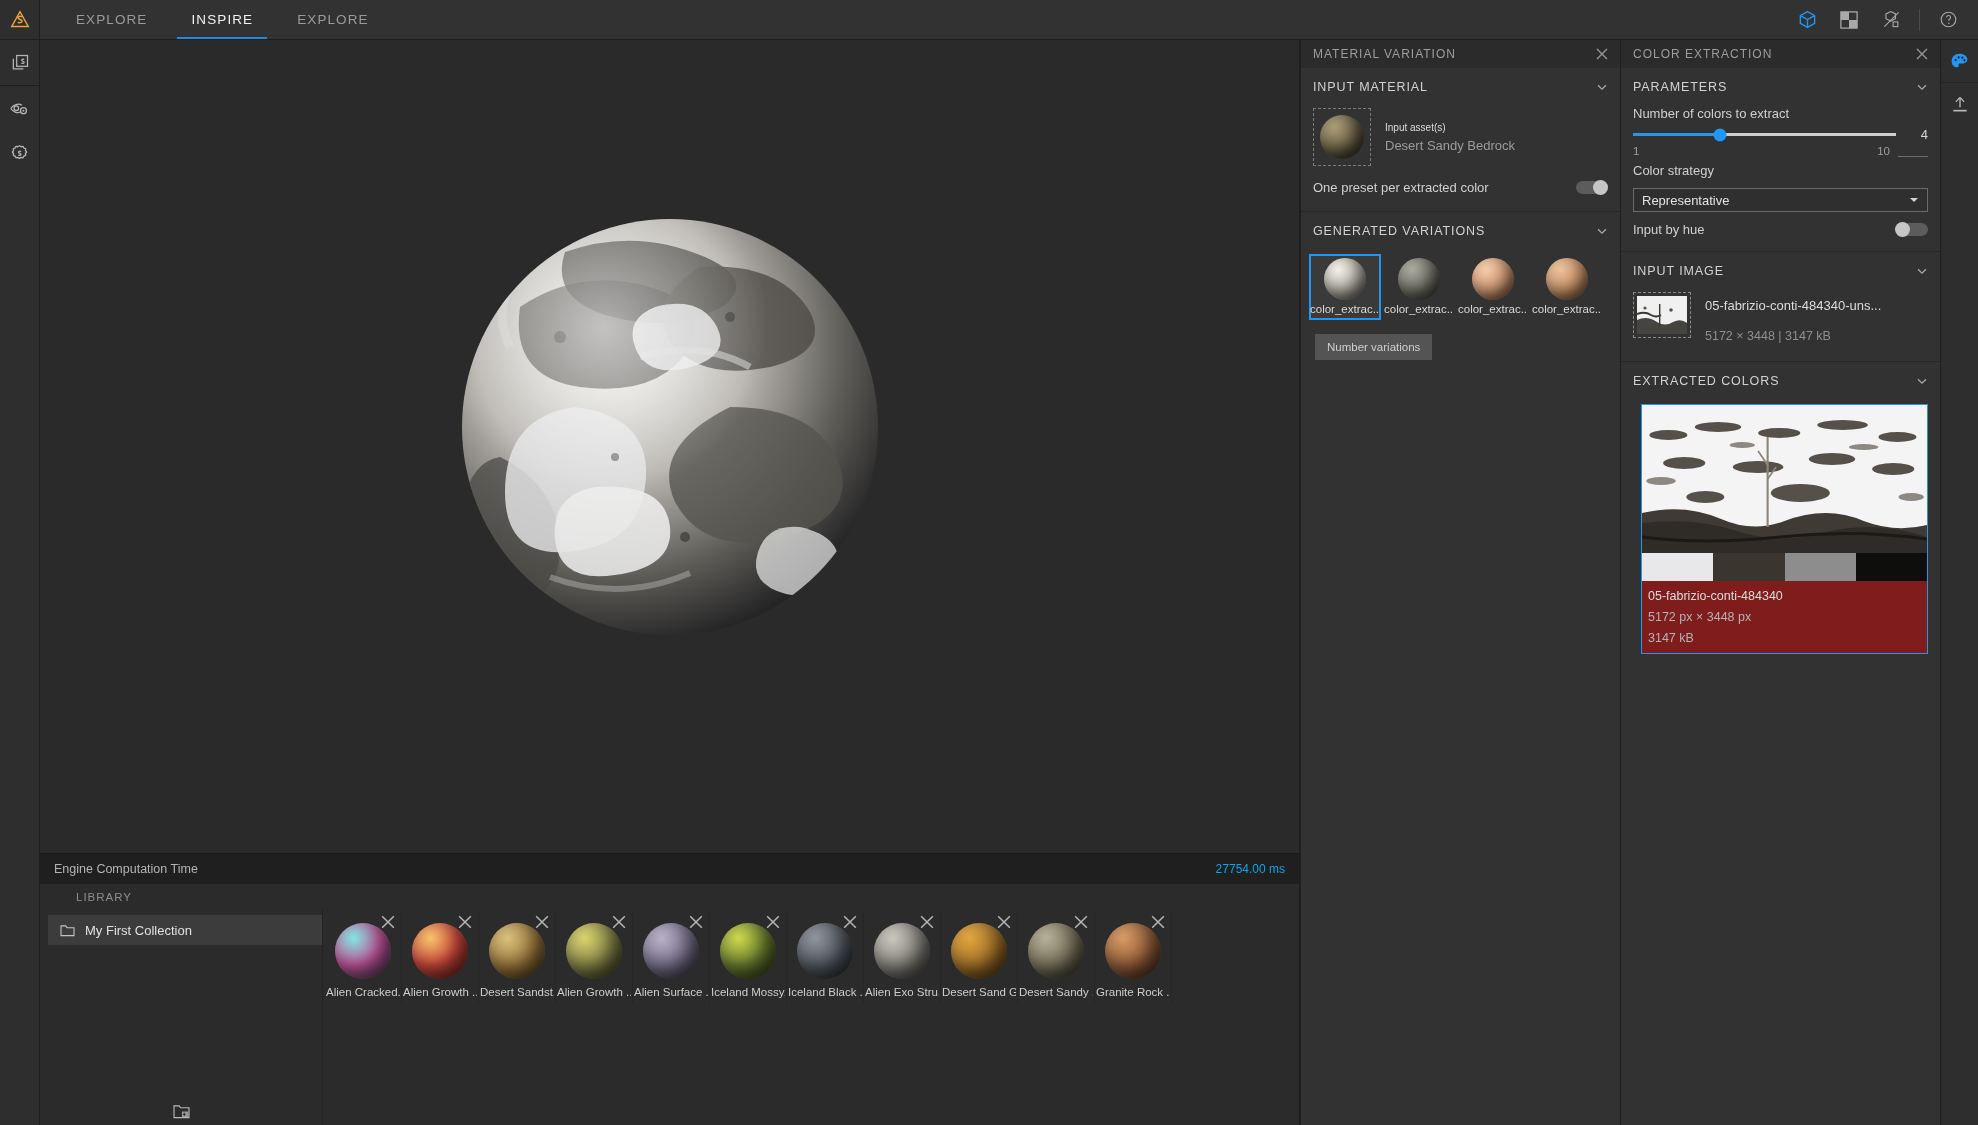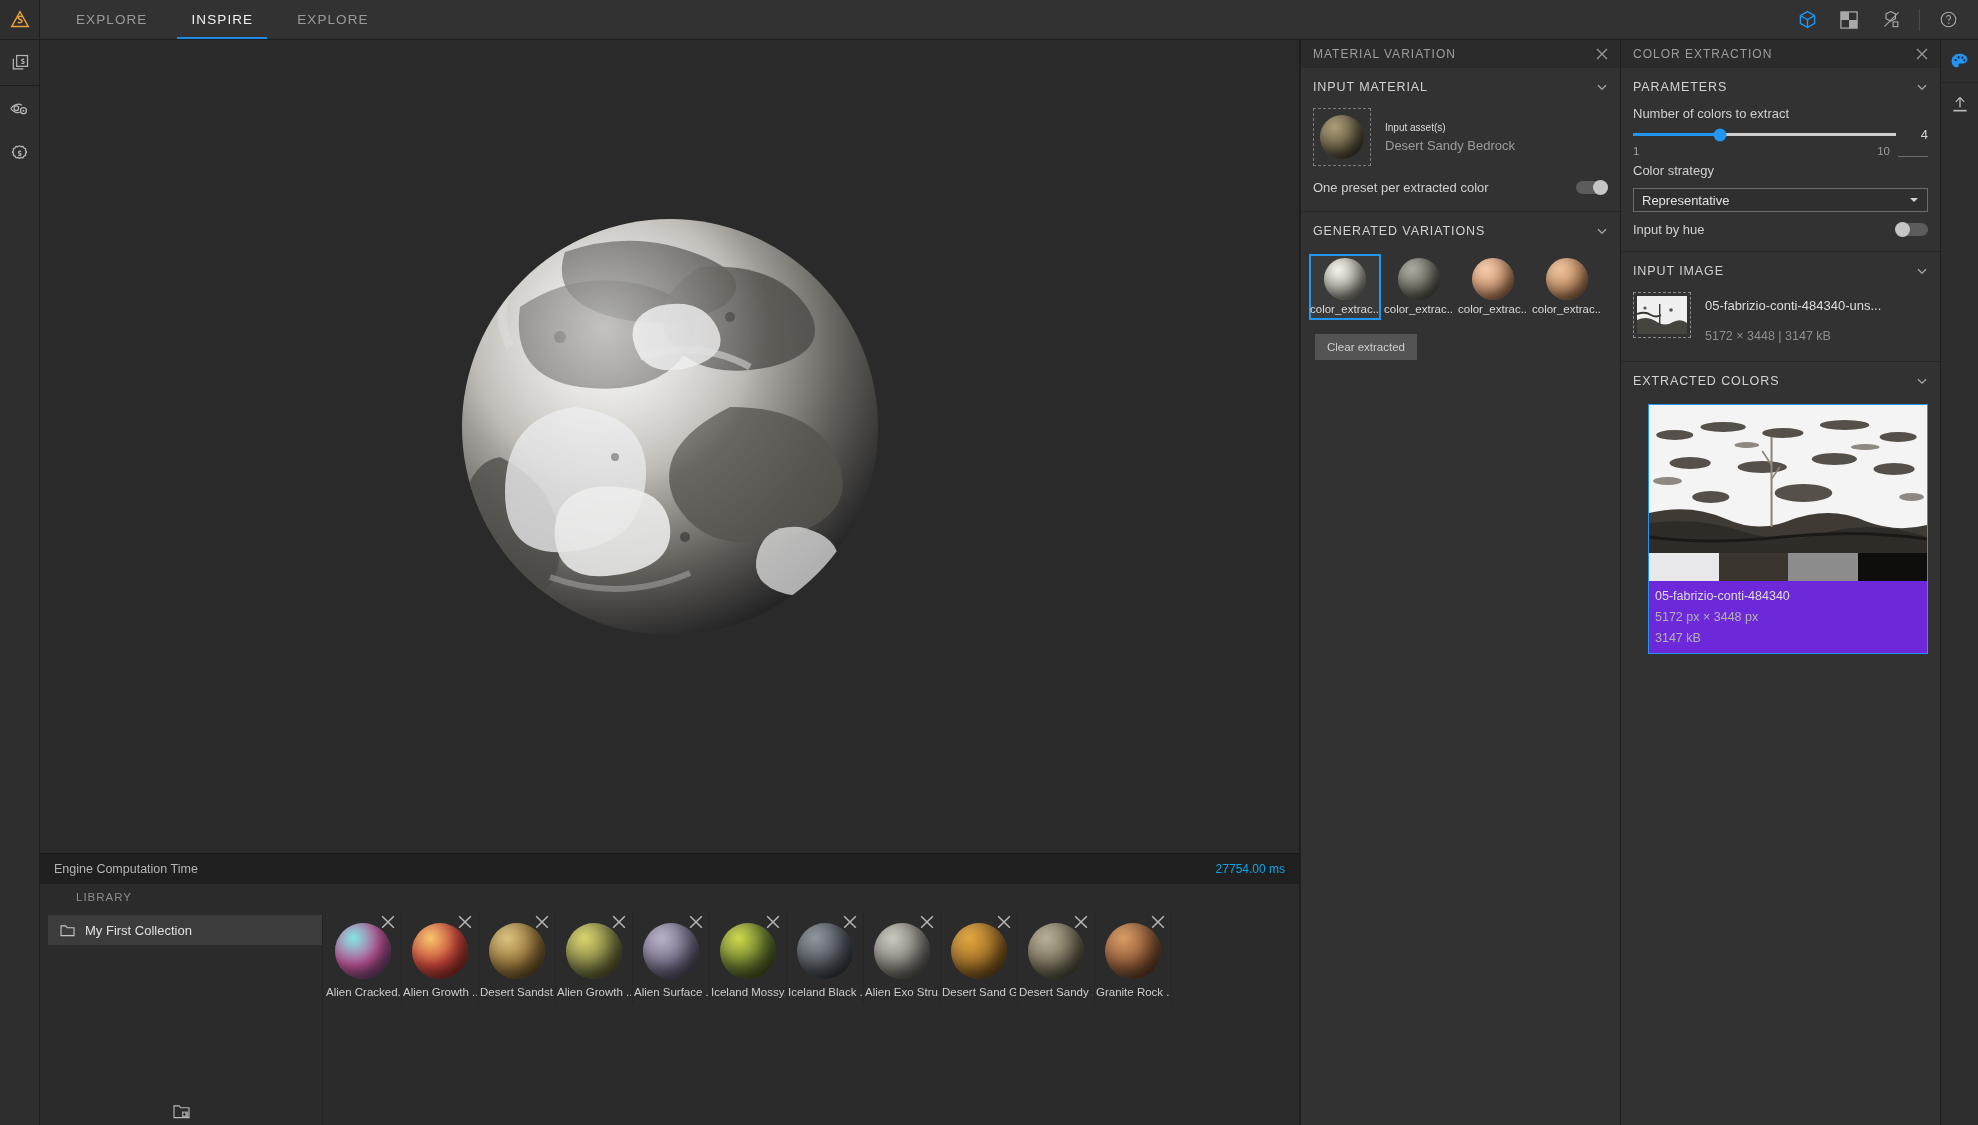"Clear extracted" button.clear-btn { text: Clear extracted -> Number variations }
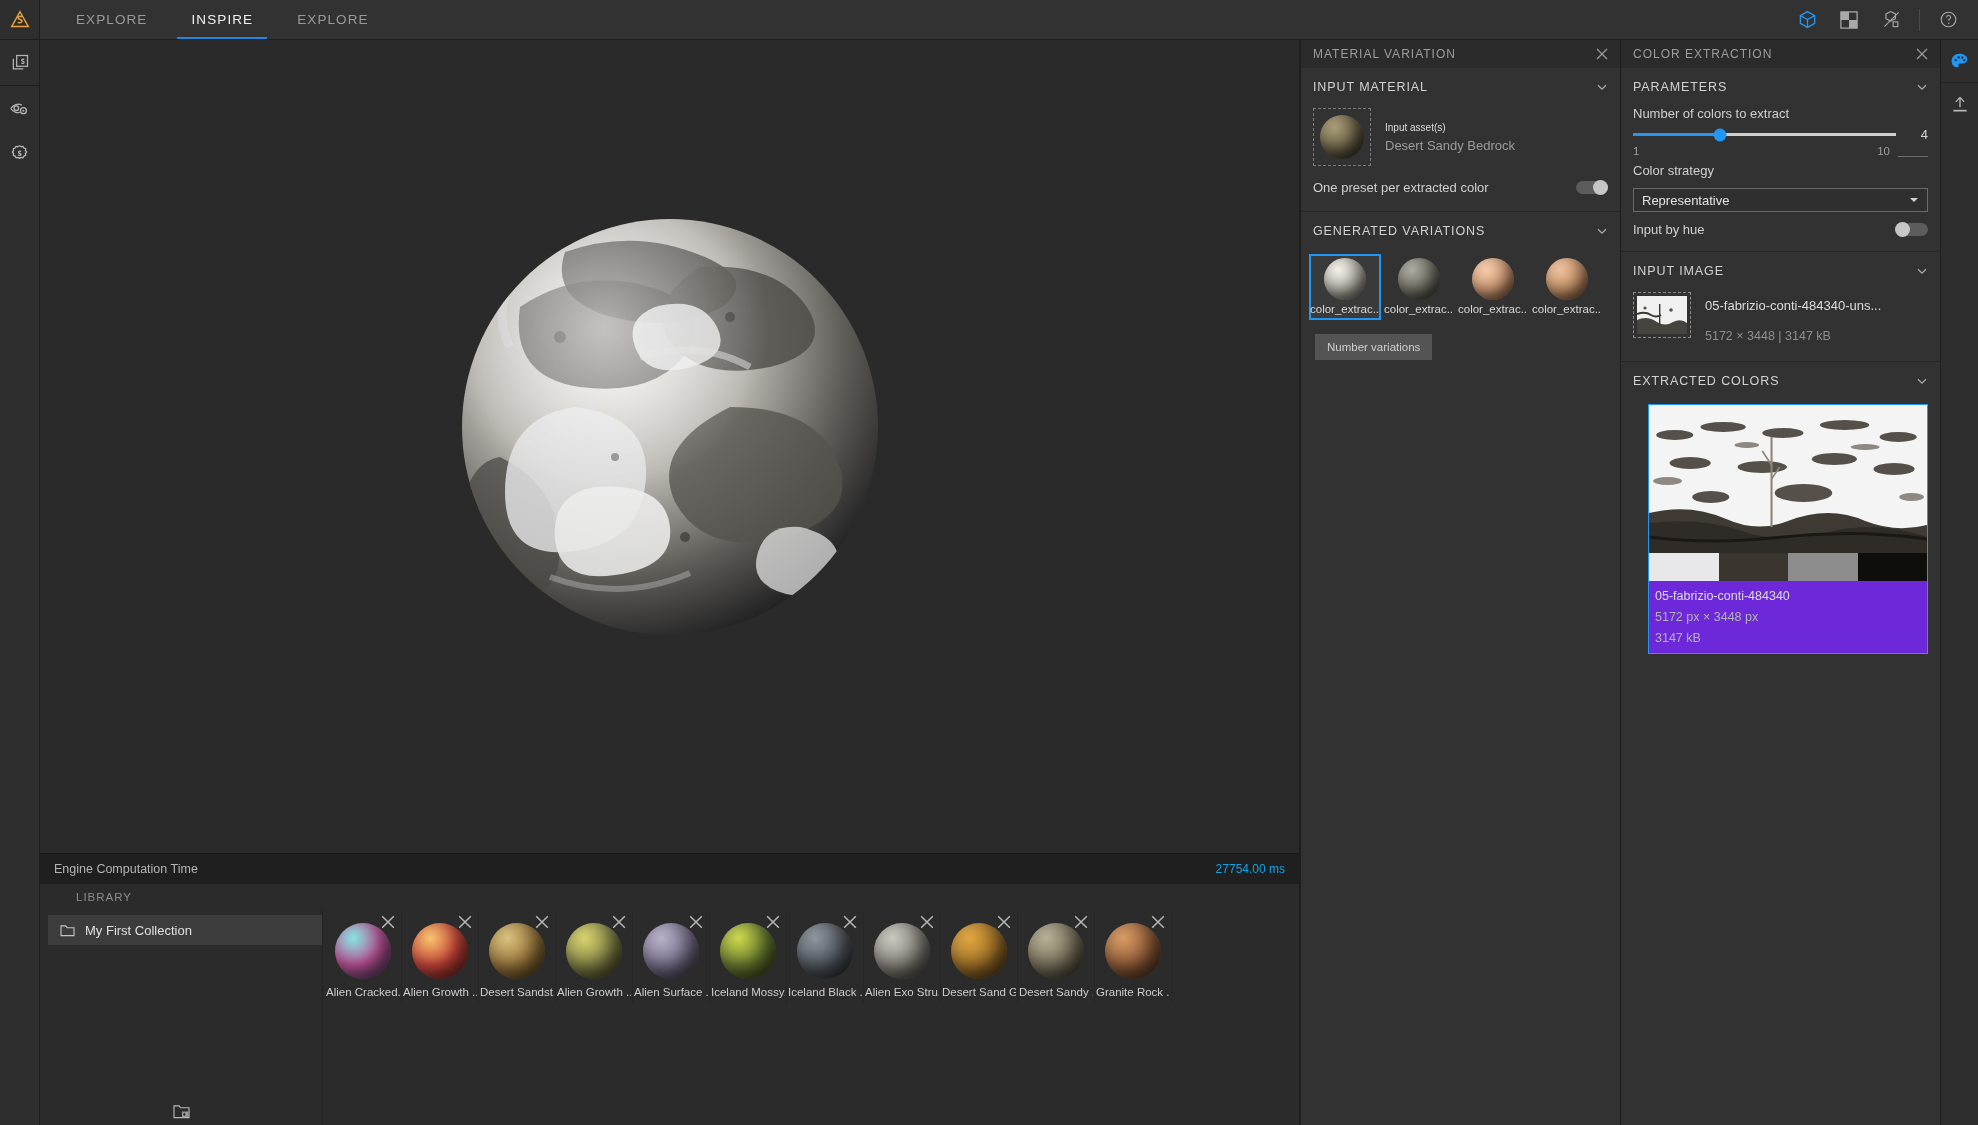"05-fabrizio-conti-484340" .extract-card { background: #6d28d9 -> #7f1d1d; margin: 4px 12px 0 27px -> 4px 12px 0 20px }
